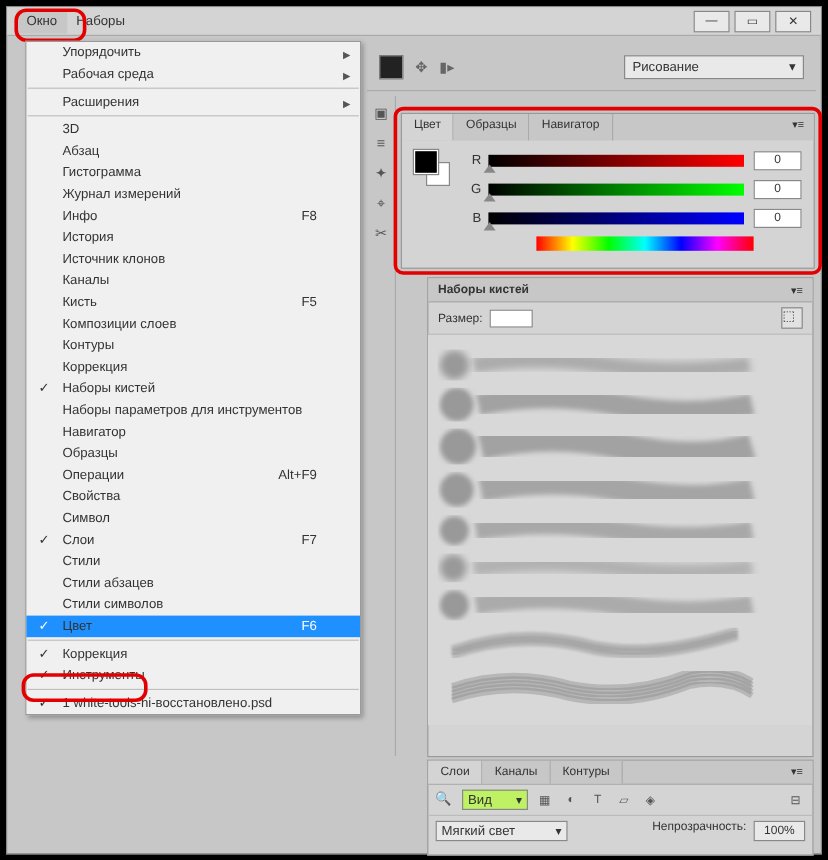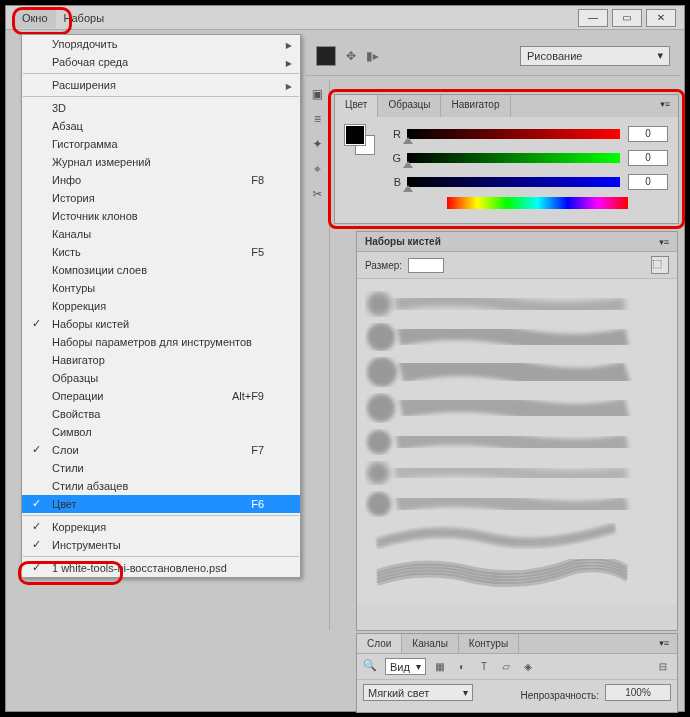"Стили символов" div.dd-item { html: none -> <div> <span>Стили символов</span> </div> }
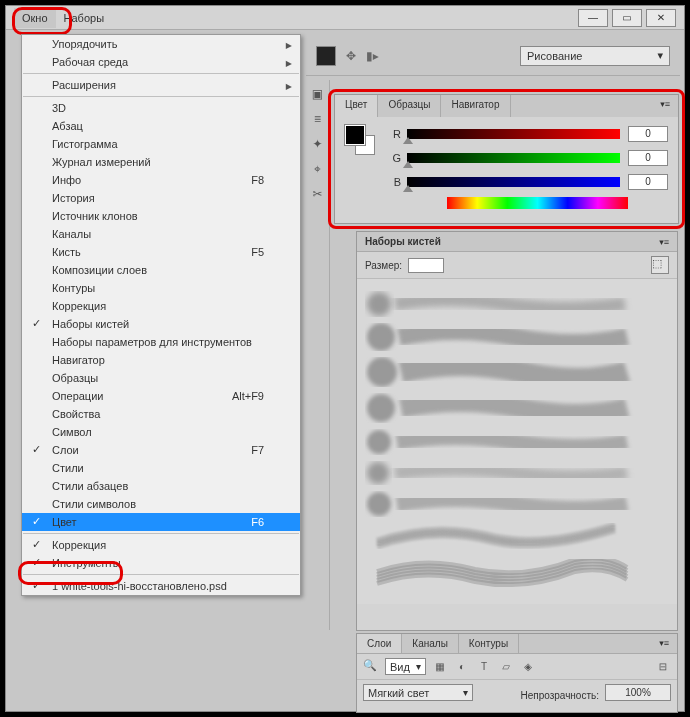"Вид" .lp-row1 .dd2 { background: #ffffff -> #bef264; width: 41px -> 55px }
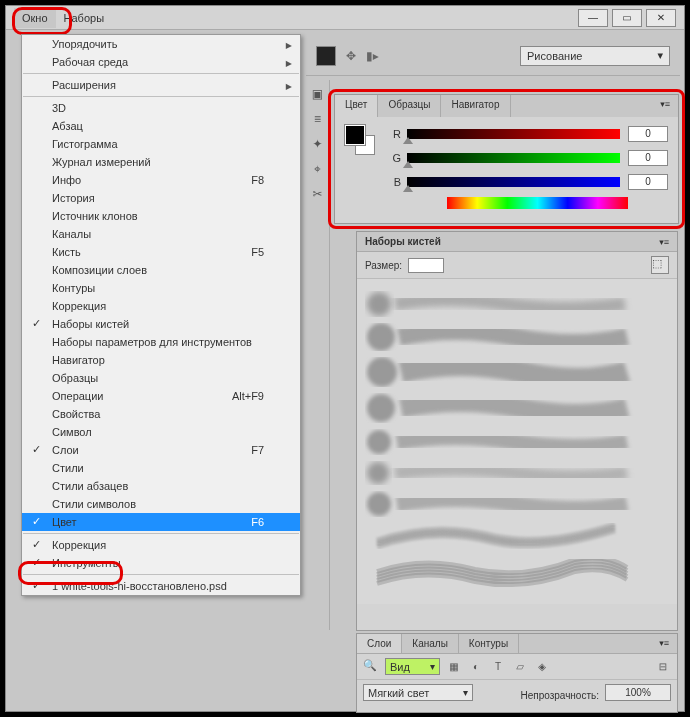"Мягкий свет" .lp-row2 { align-items: flex-end -> flex-start }
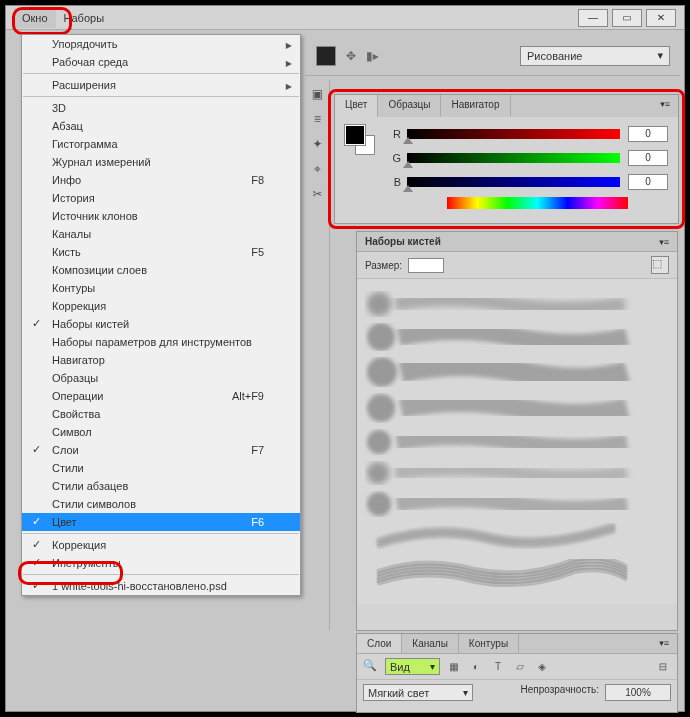"100%" .lp-row2 .opv { width: 66px -> 43px }
